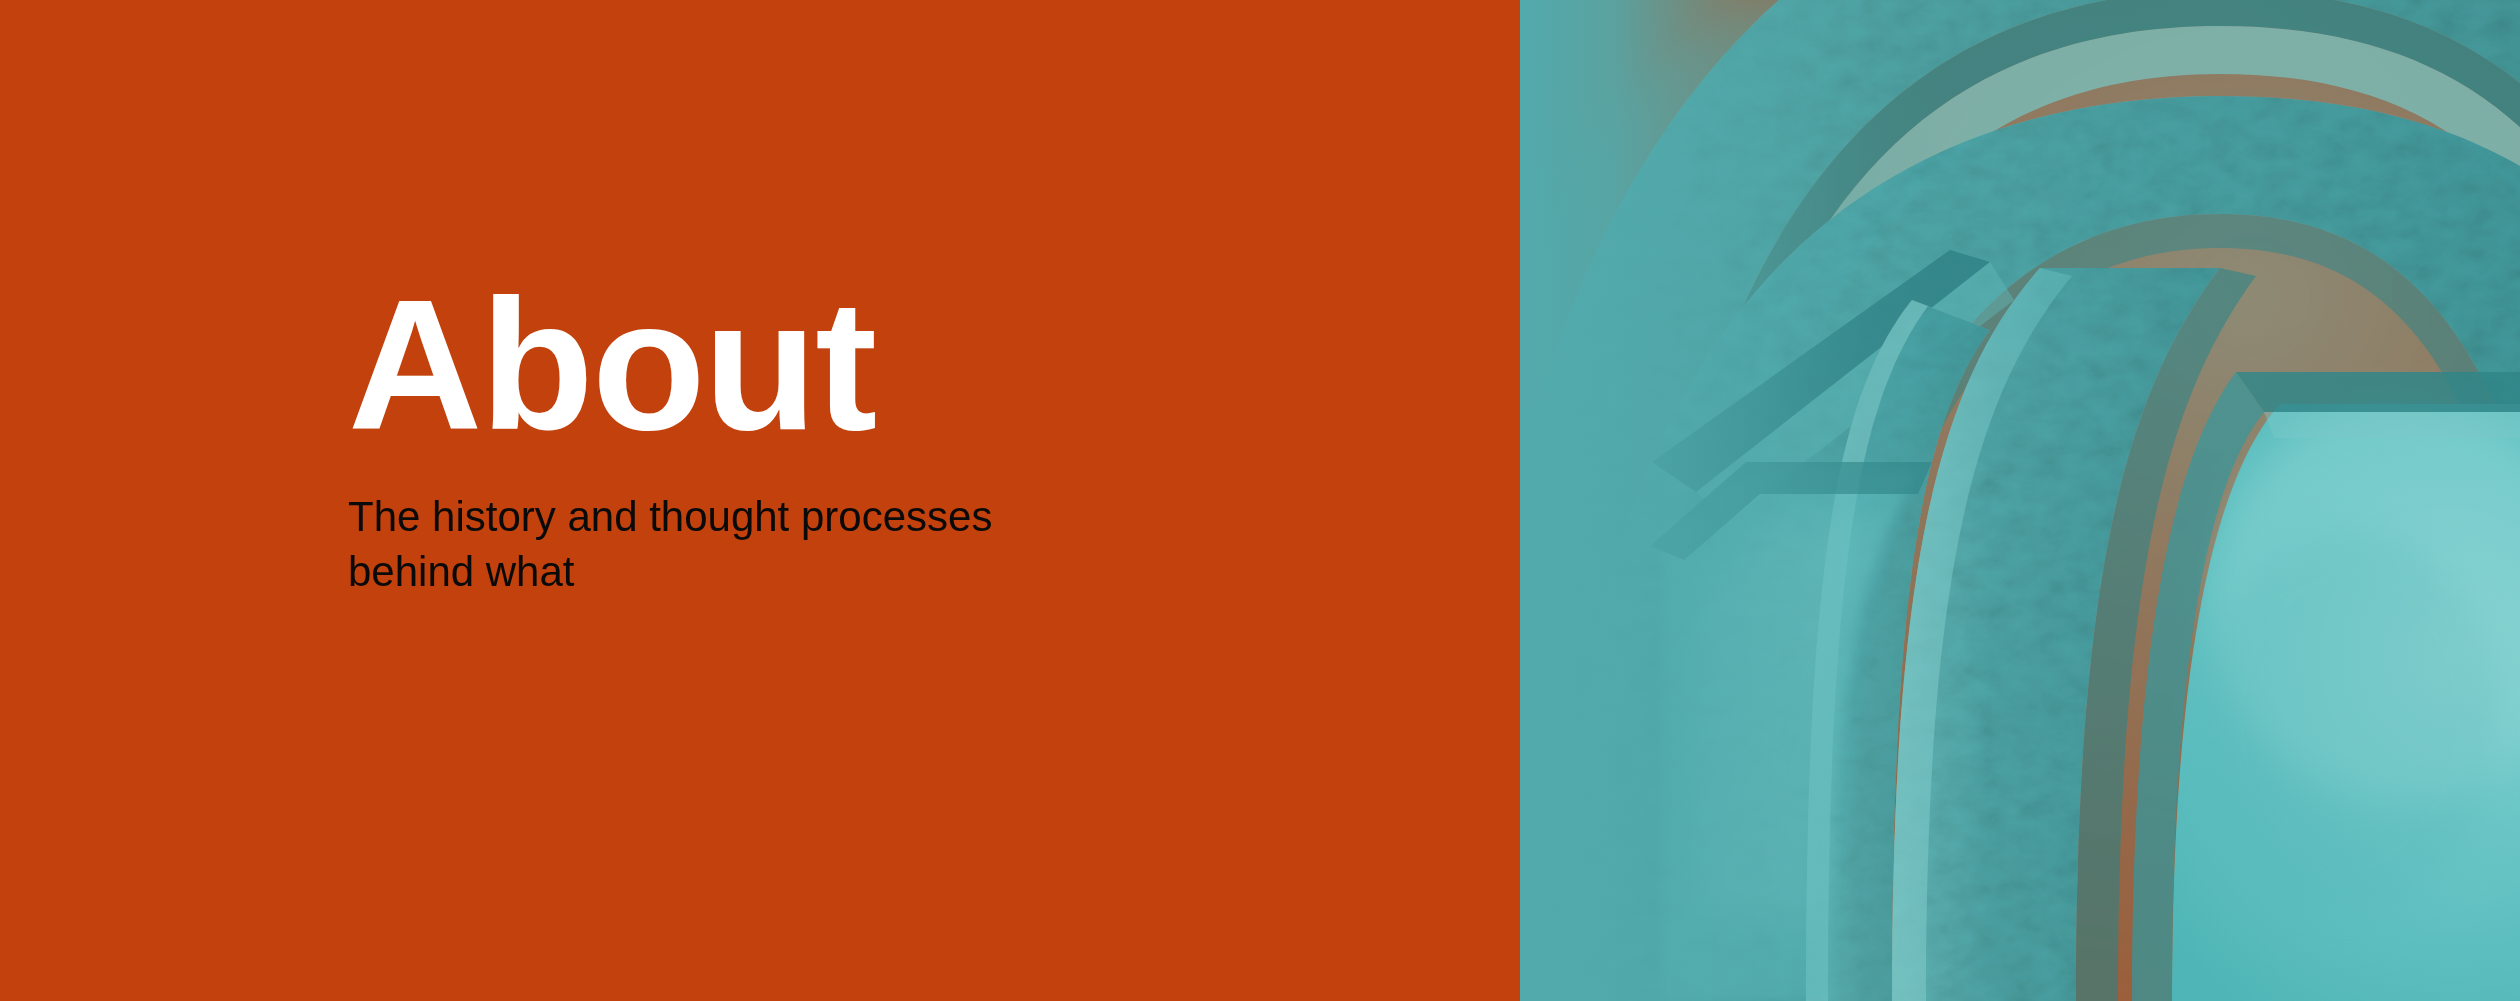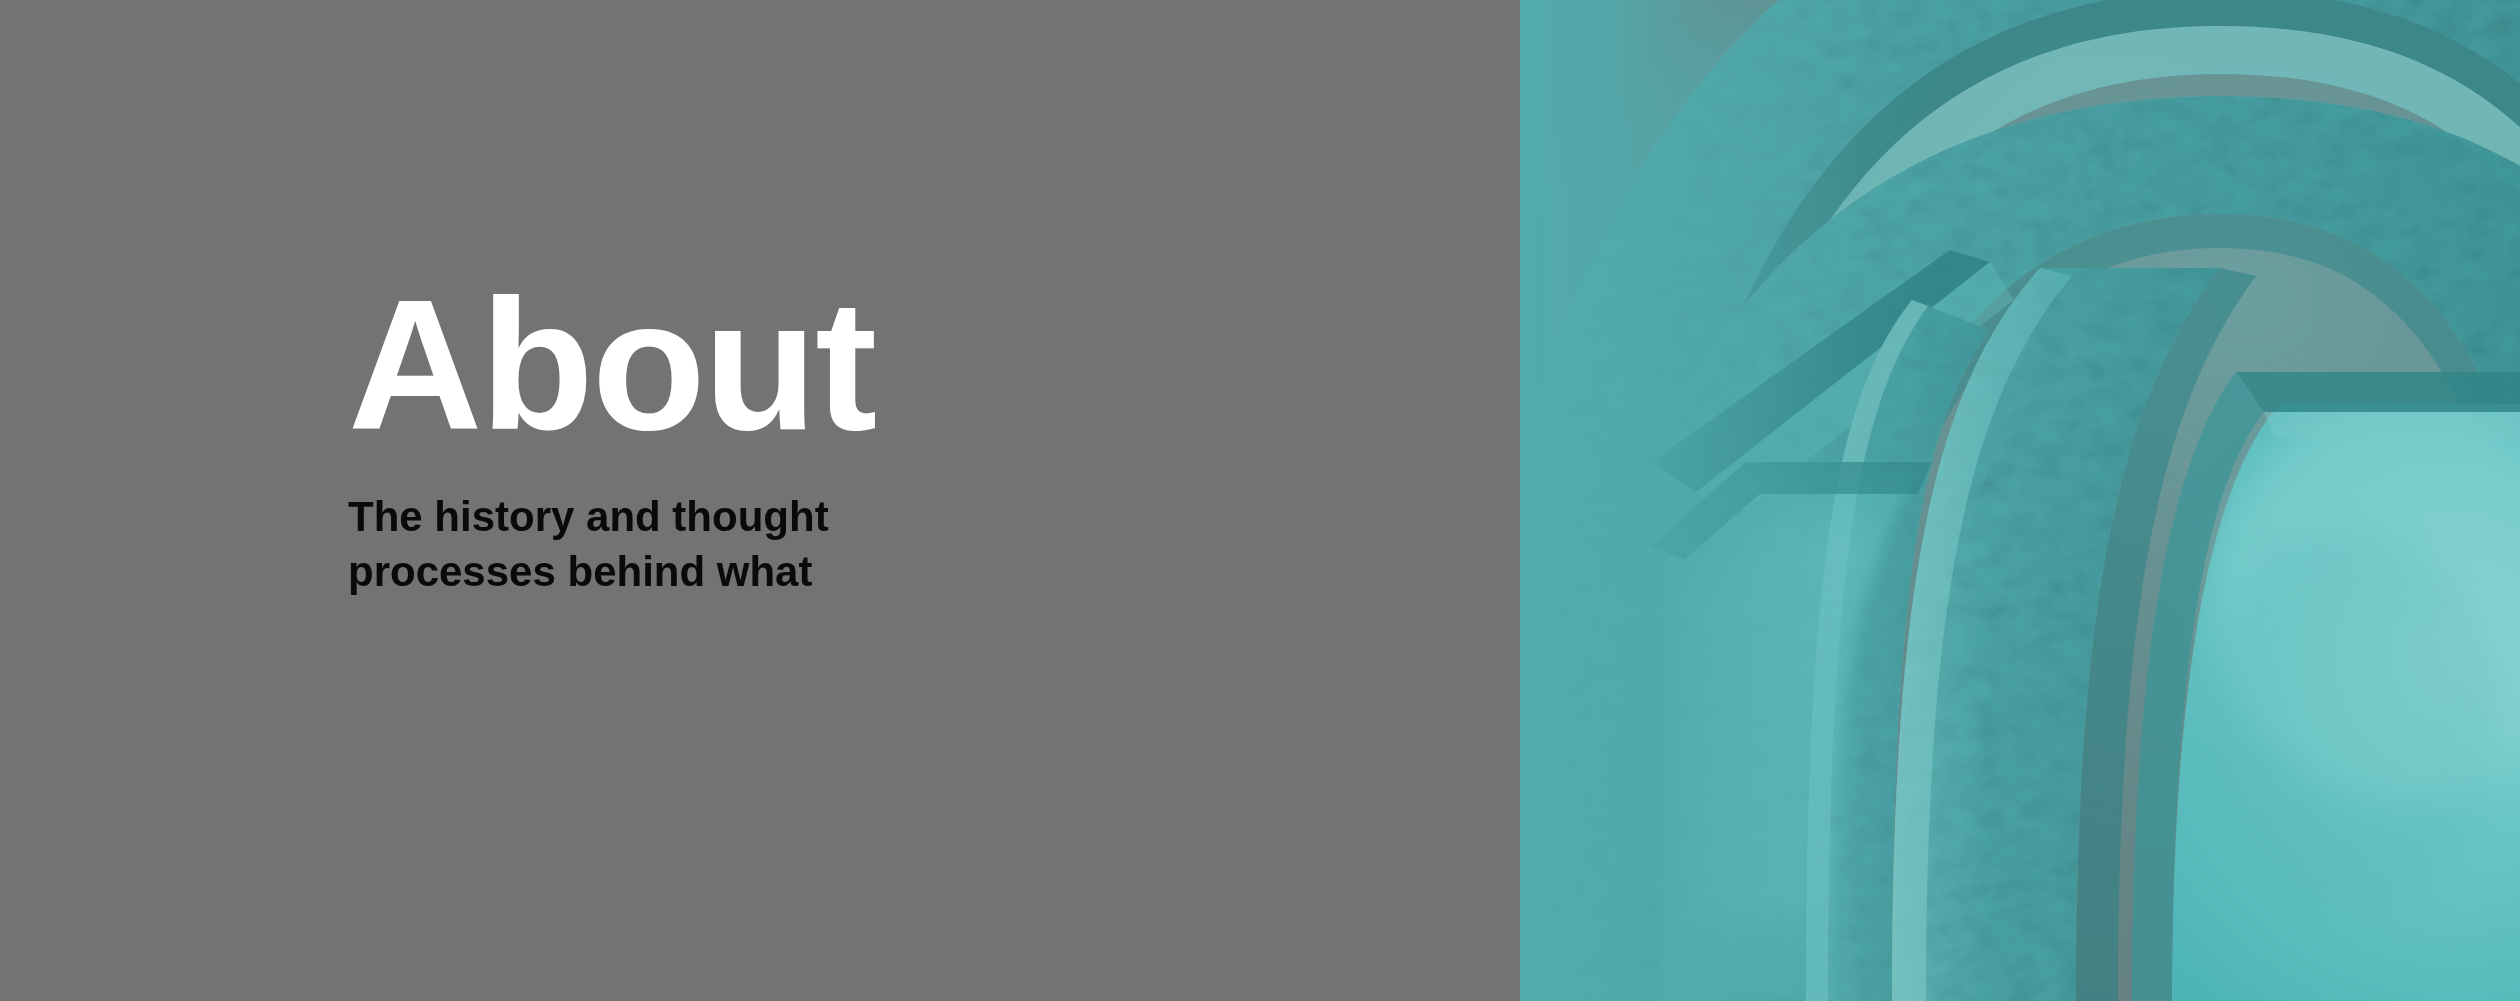"About" #hero { background: #737373 -> #c2410c }
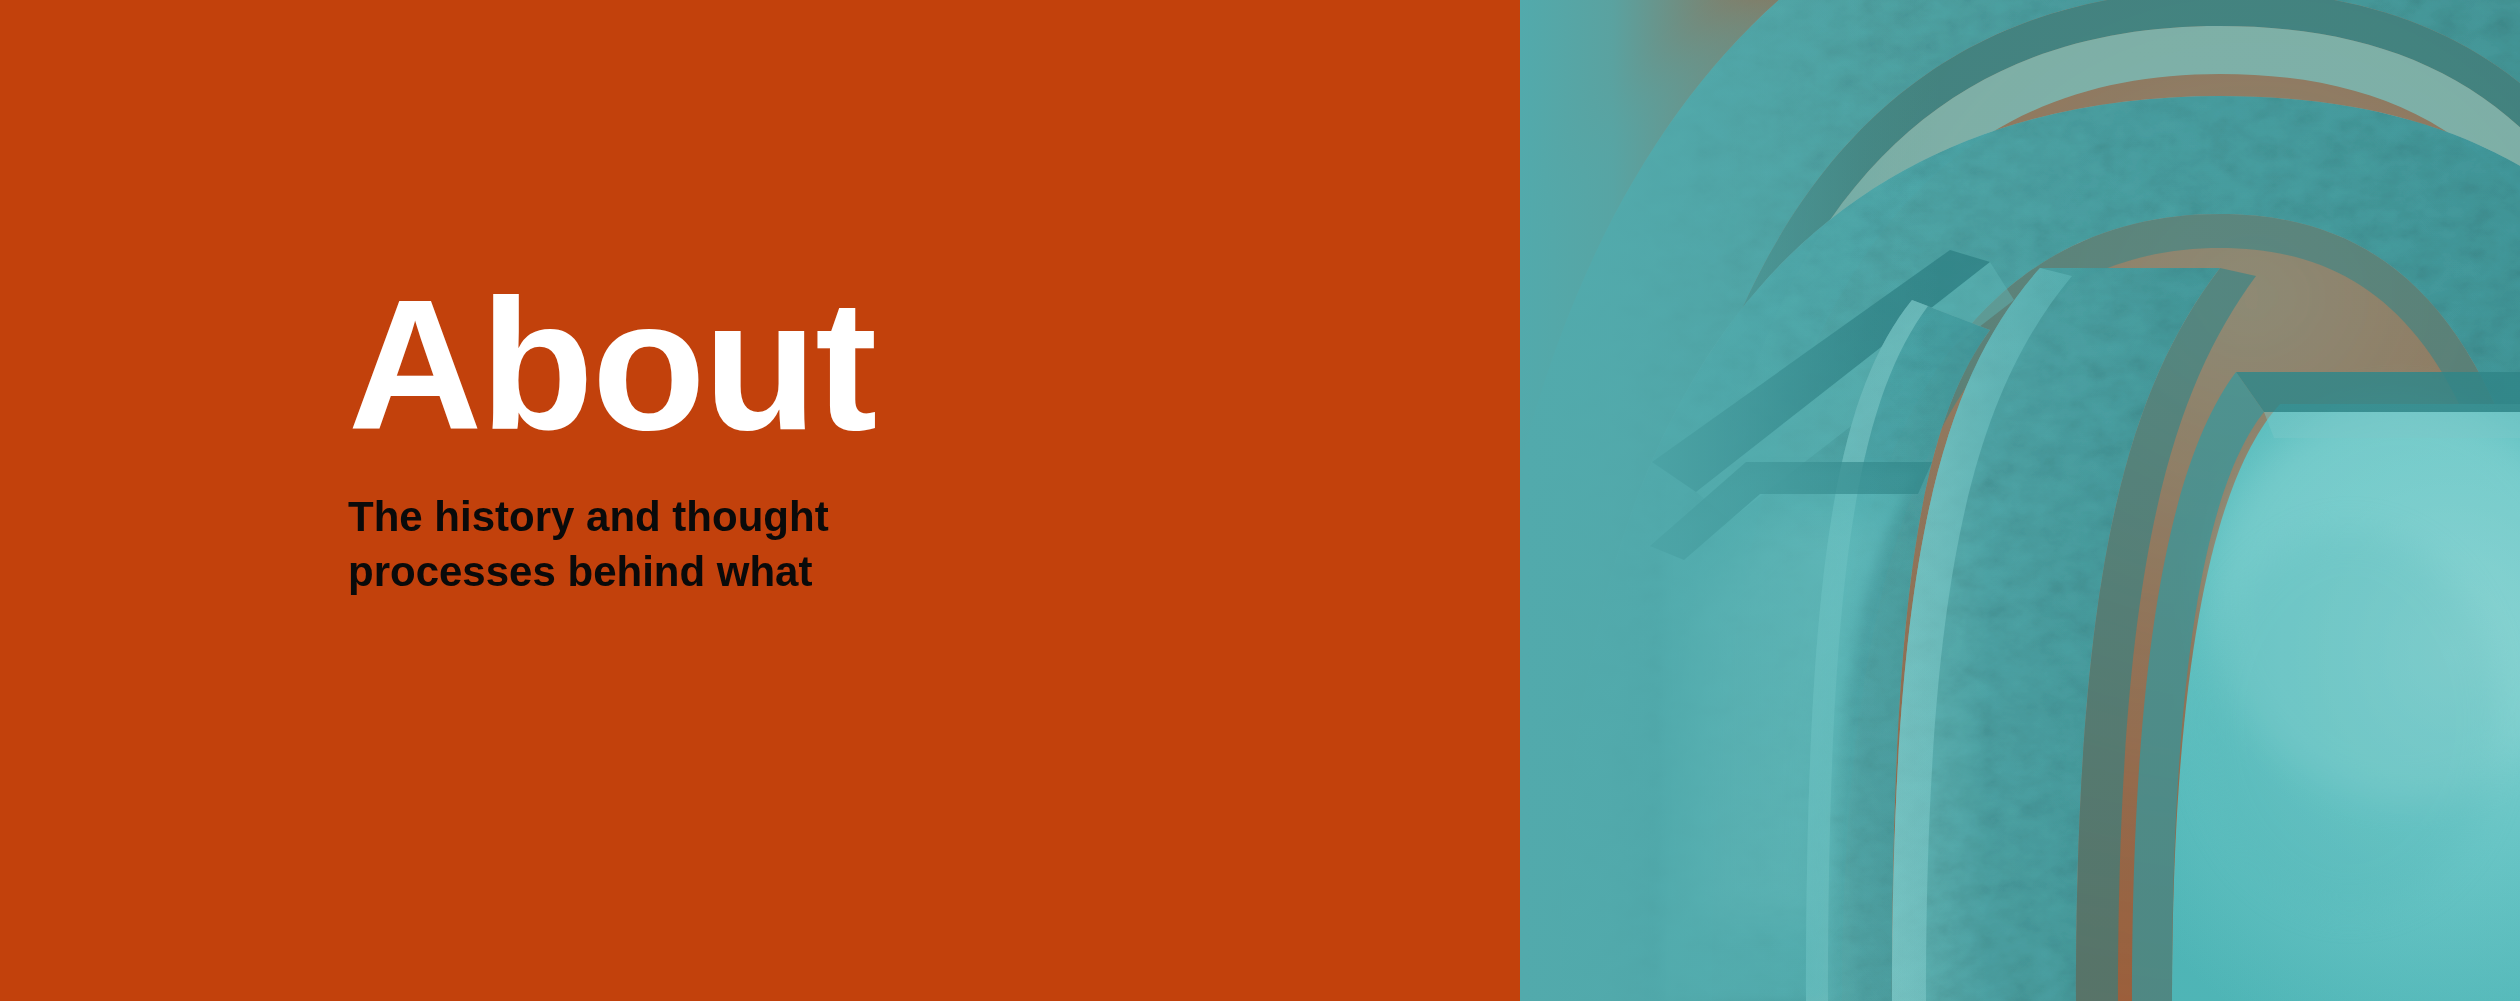"The history and thought processes" #page-subtitle { font-weight: bold -> normal }
